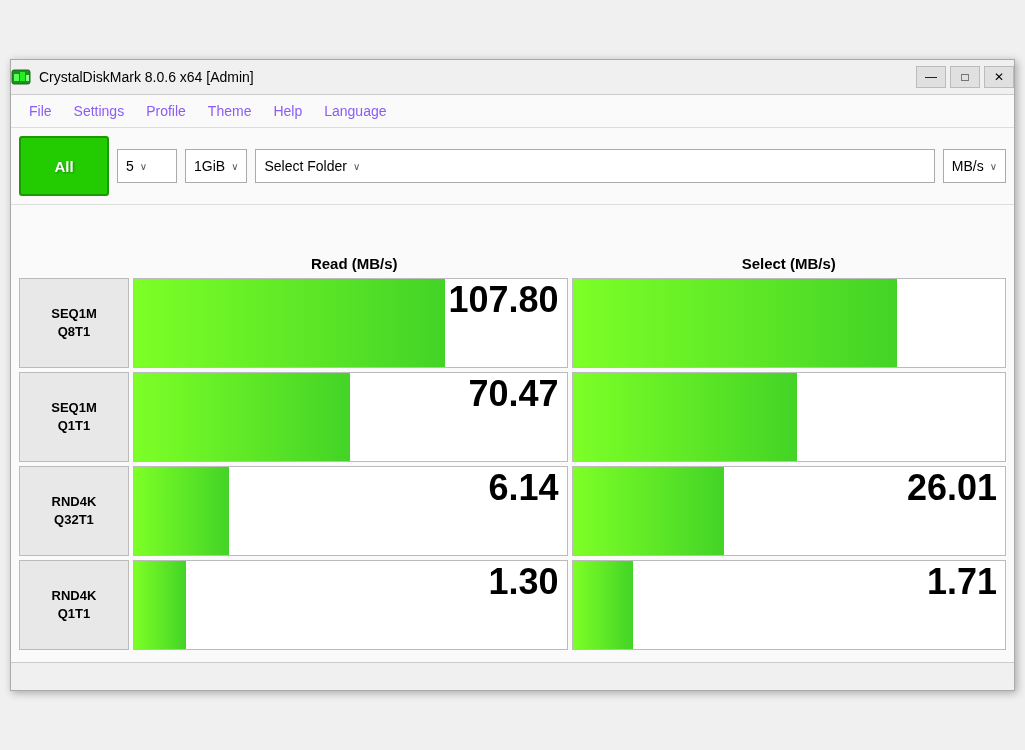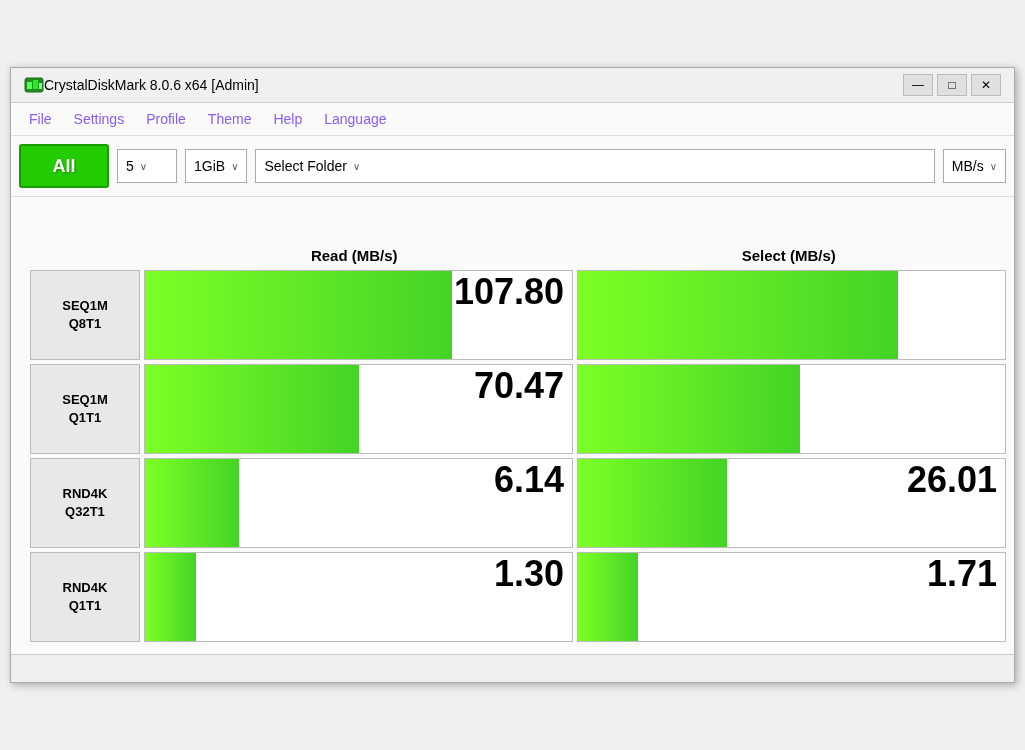"CrystalDiskMark 8.0.6 x64 [Admin]" .titlebar { gap: 0 -> 8px; padding: 6px 13px -> 6px 0 }
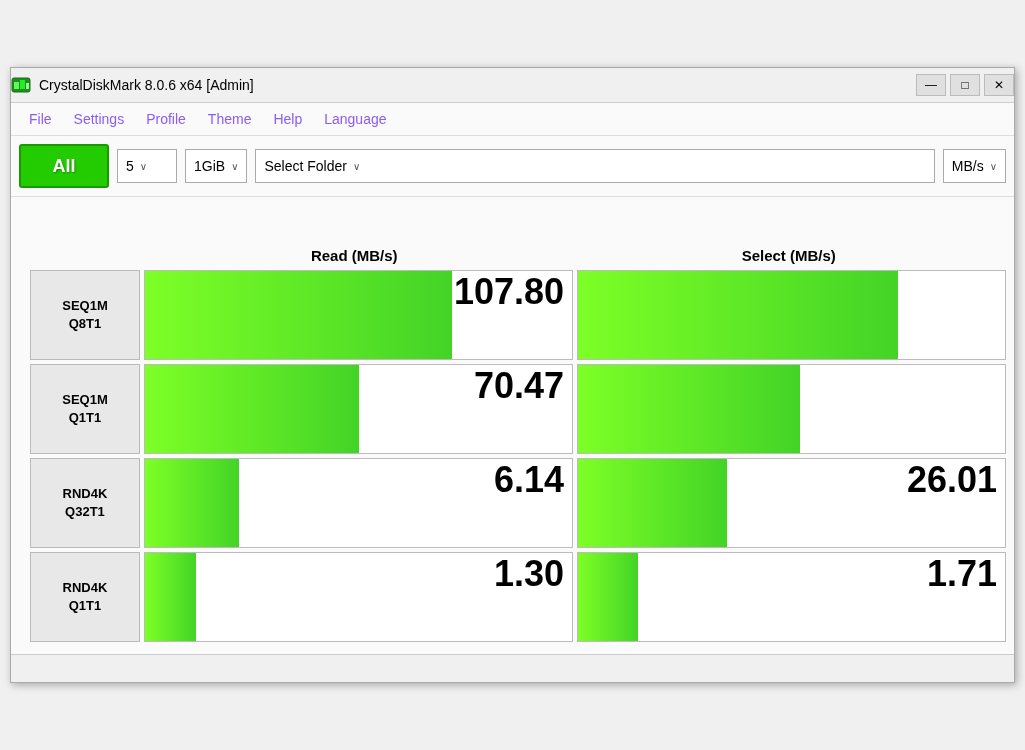"All" .btn-all { font-size: 18px -> 15px; height: 44px -> 60px }
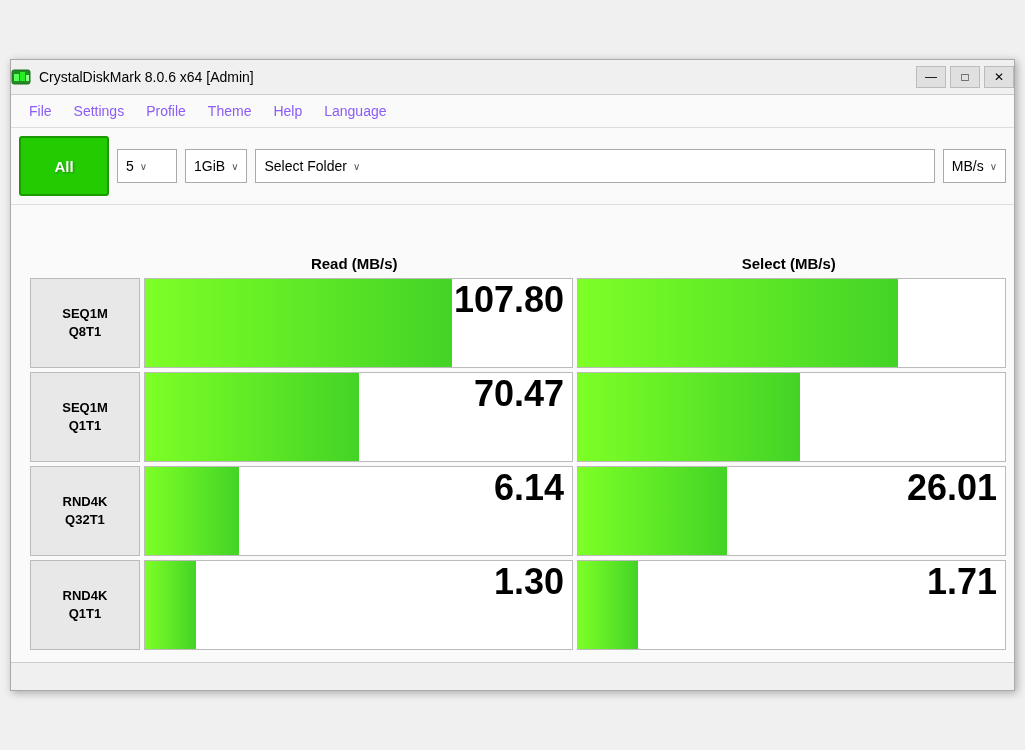"SEQ1M" .row-label { margin-left: 11px -> none }
